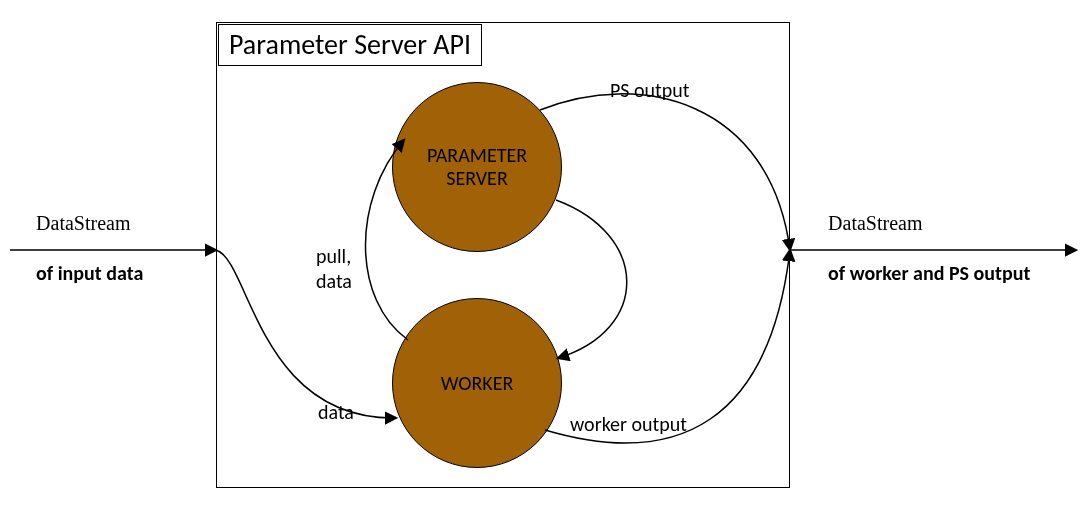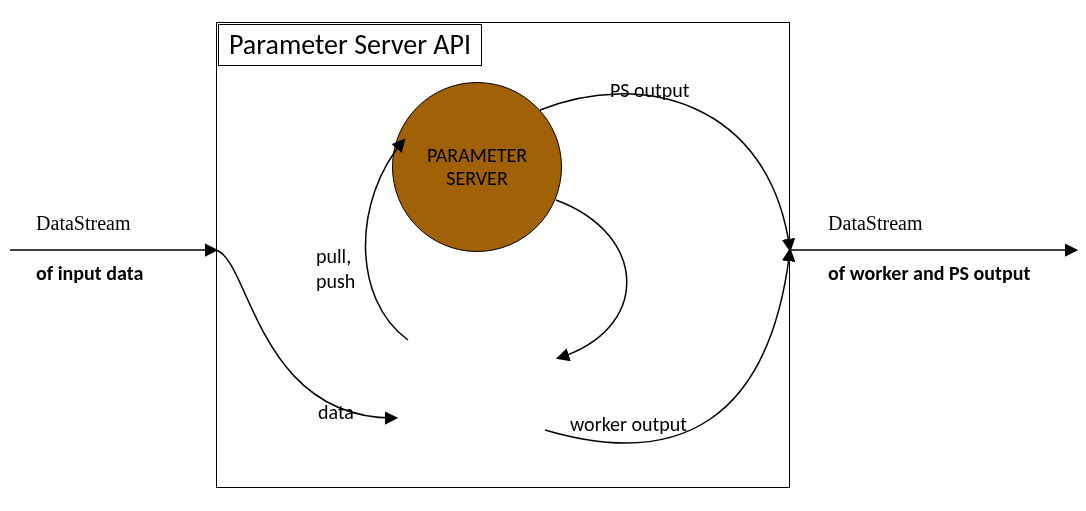"pull," span { text: push -> data }
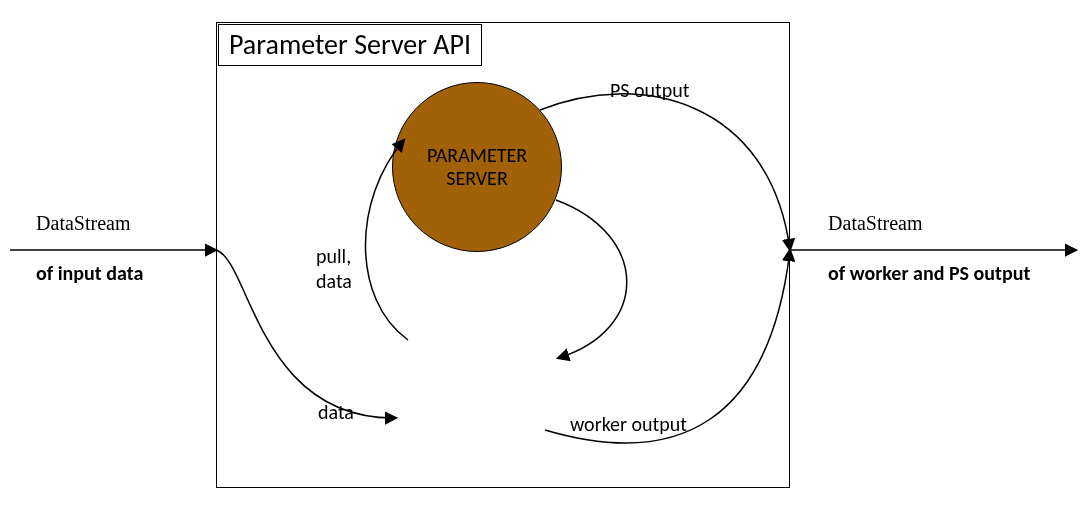"WORKER" div.node { html: none -> <div> <span>WORKER</span> </div> }
